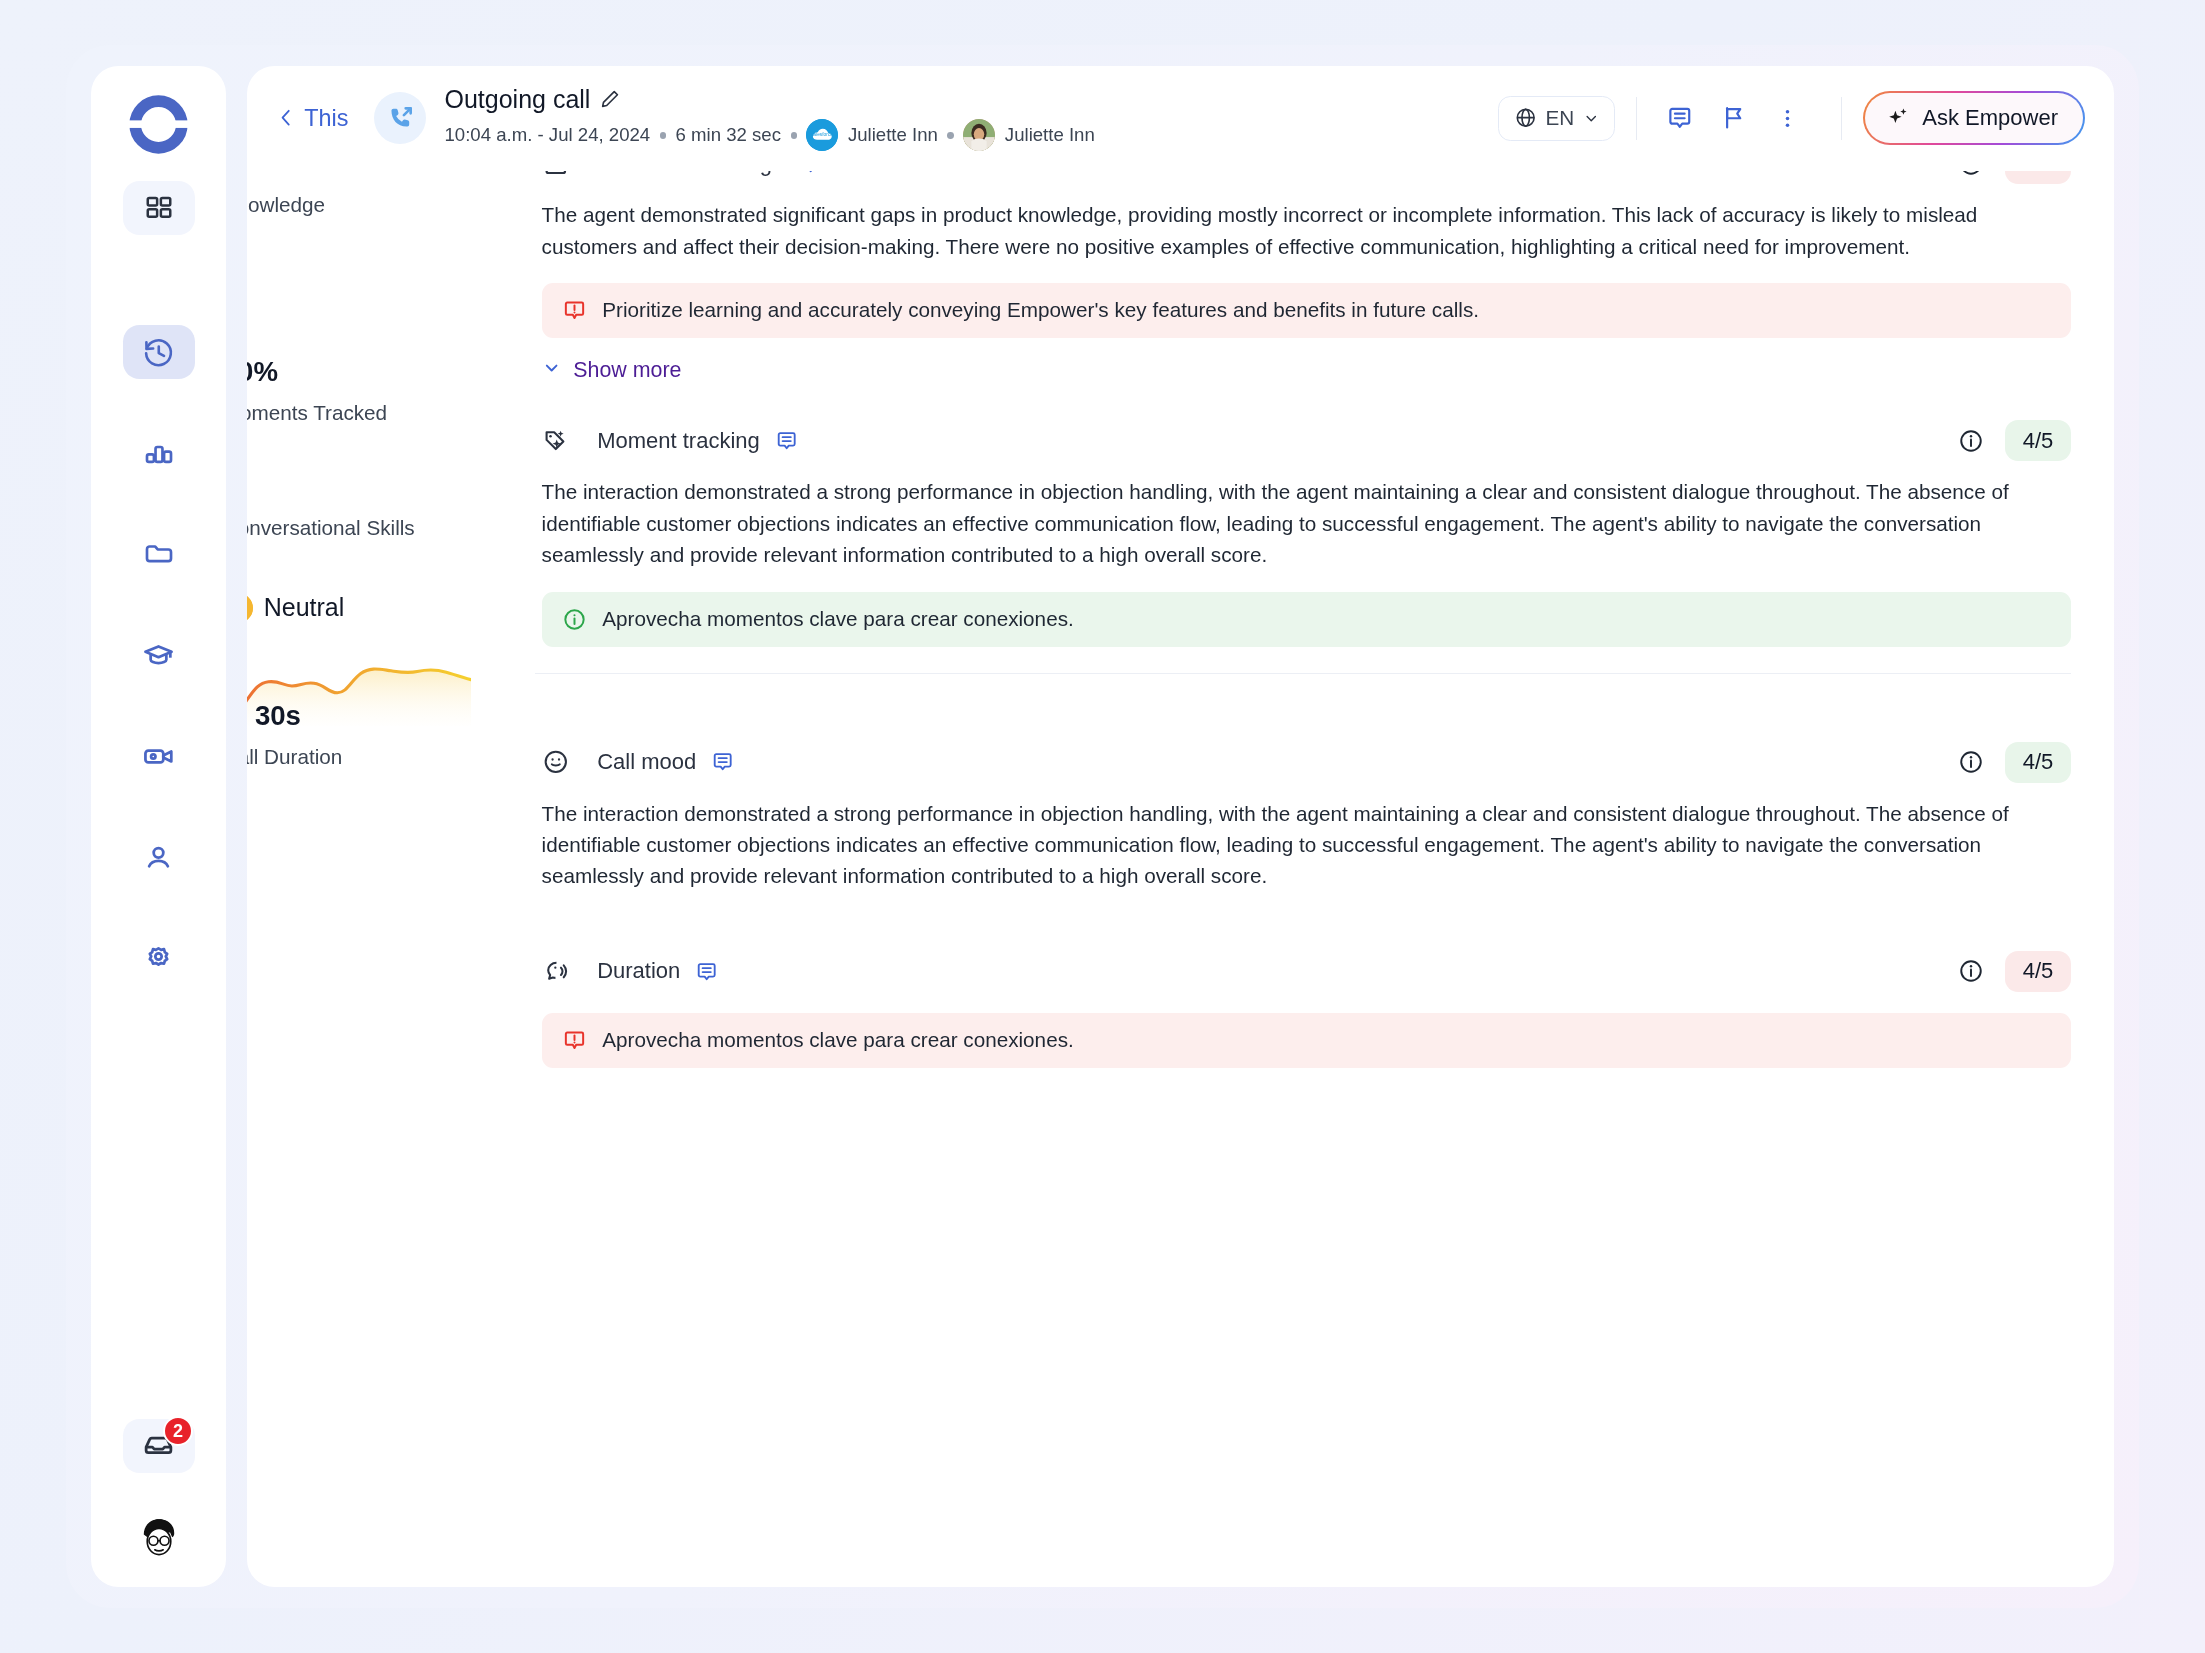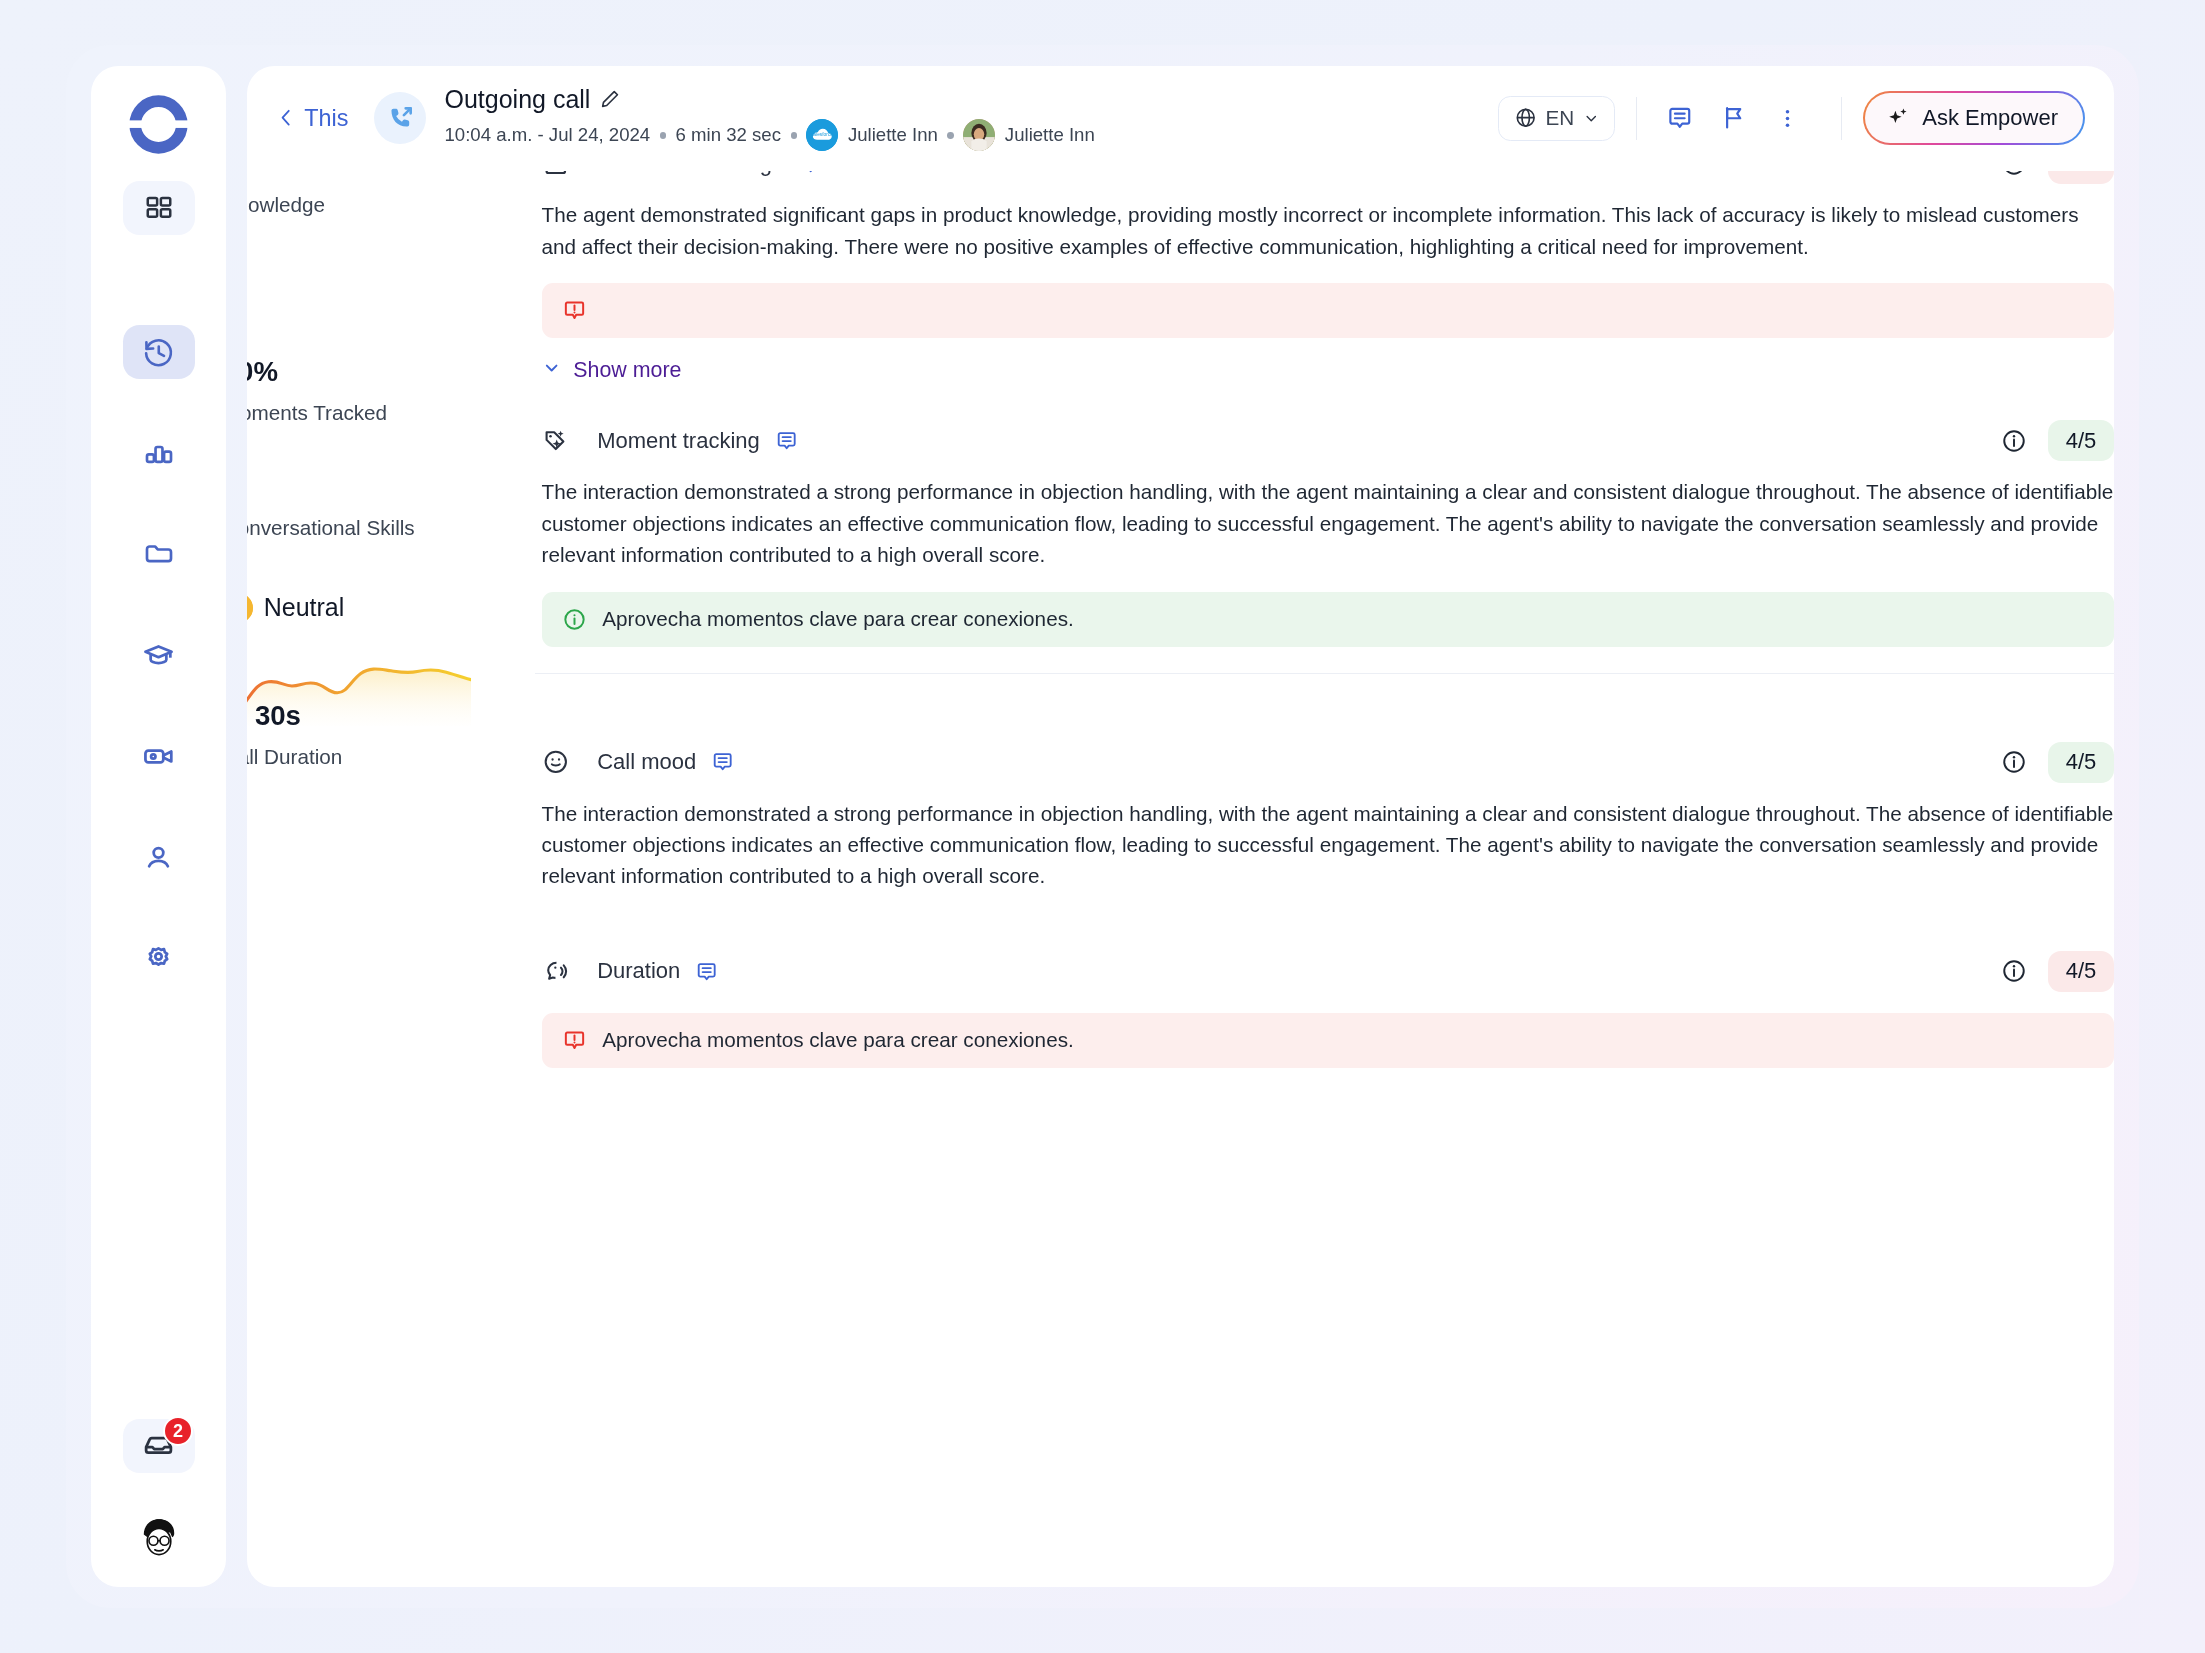"The agent demonstrated significant gaps" #right-panel { padding-right: none -> 43px }
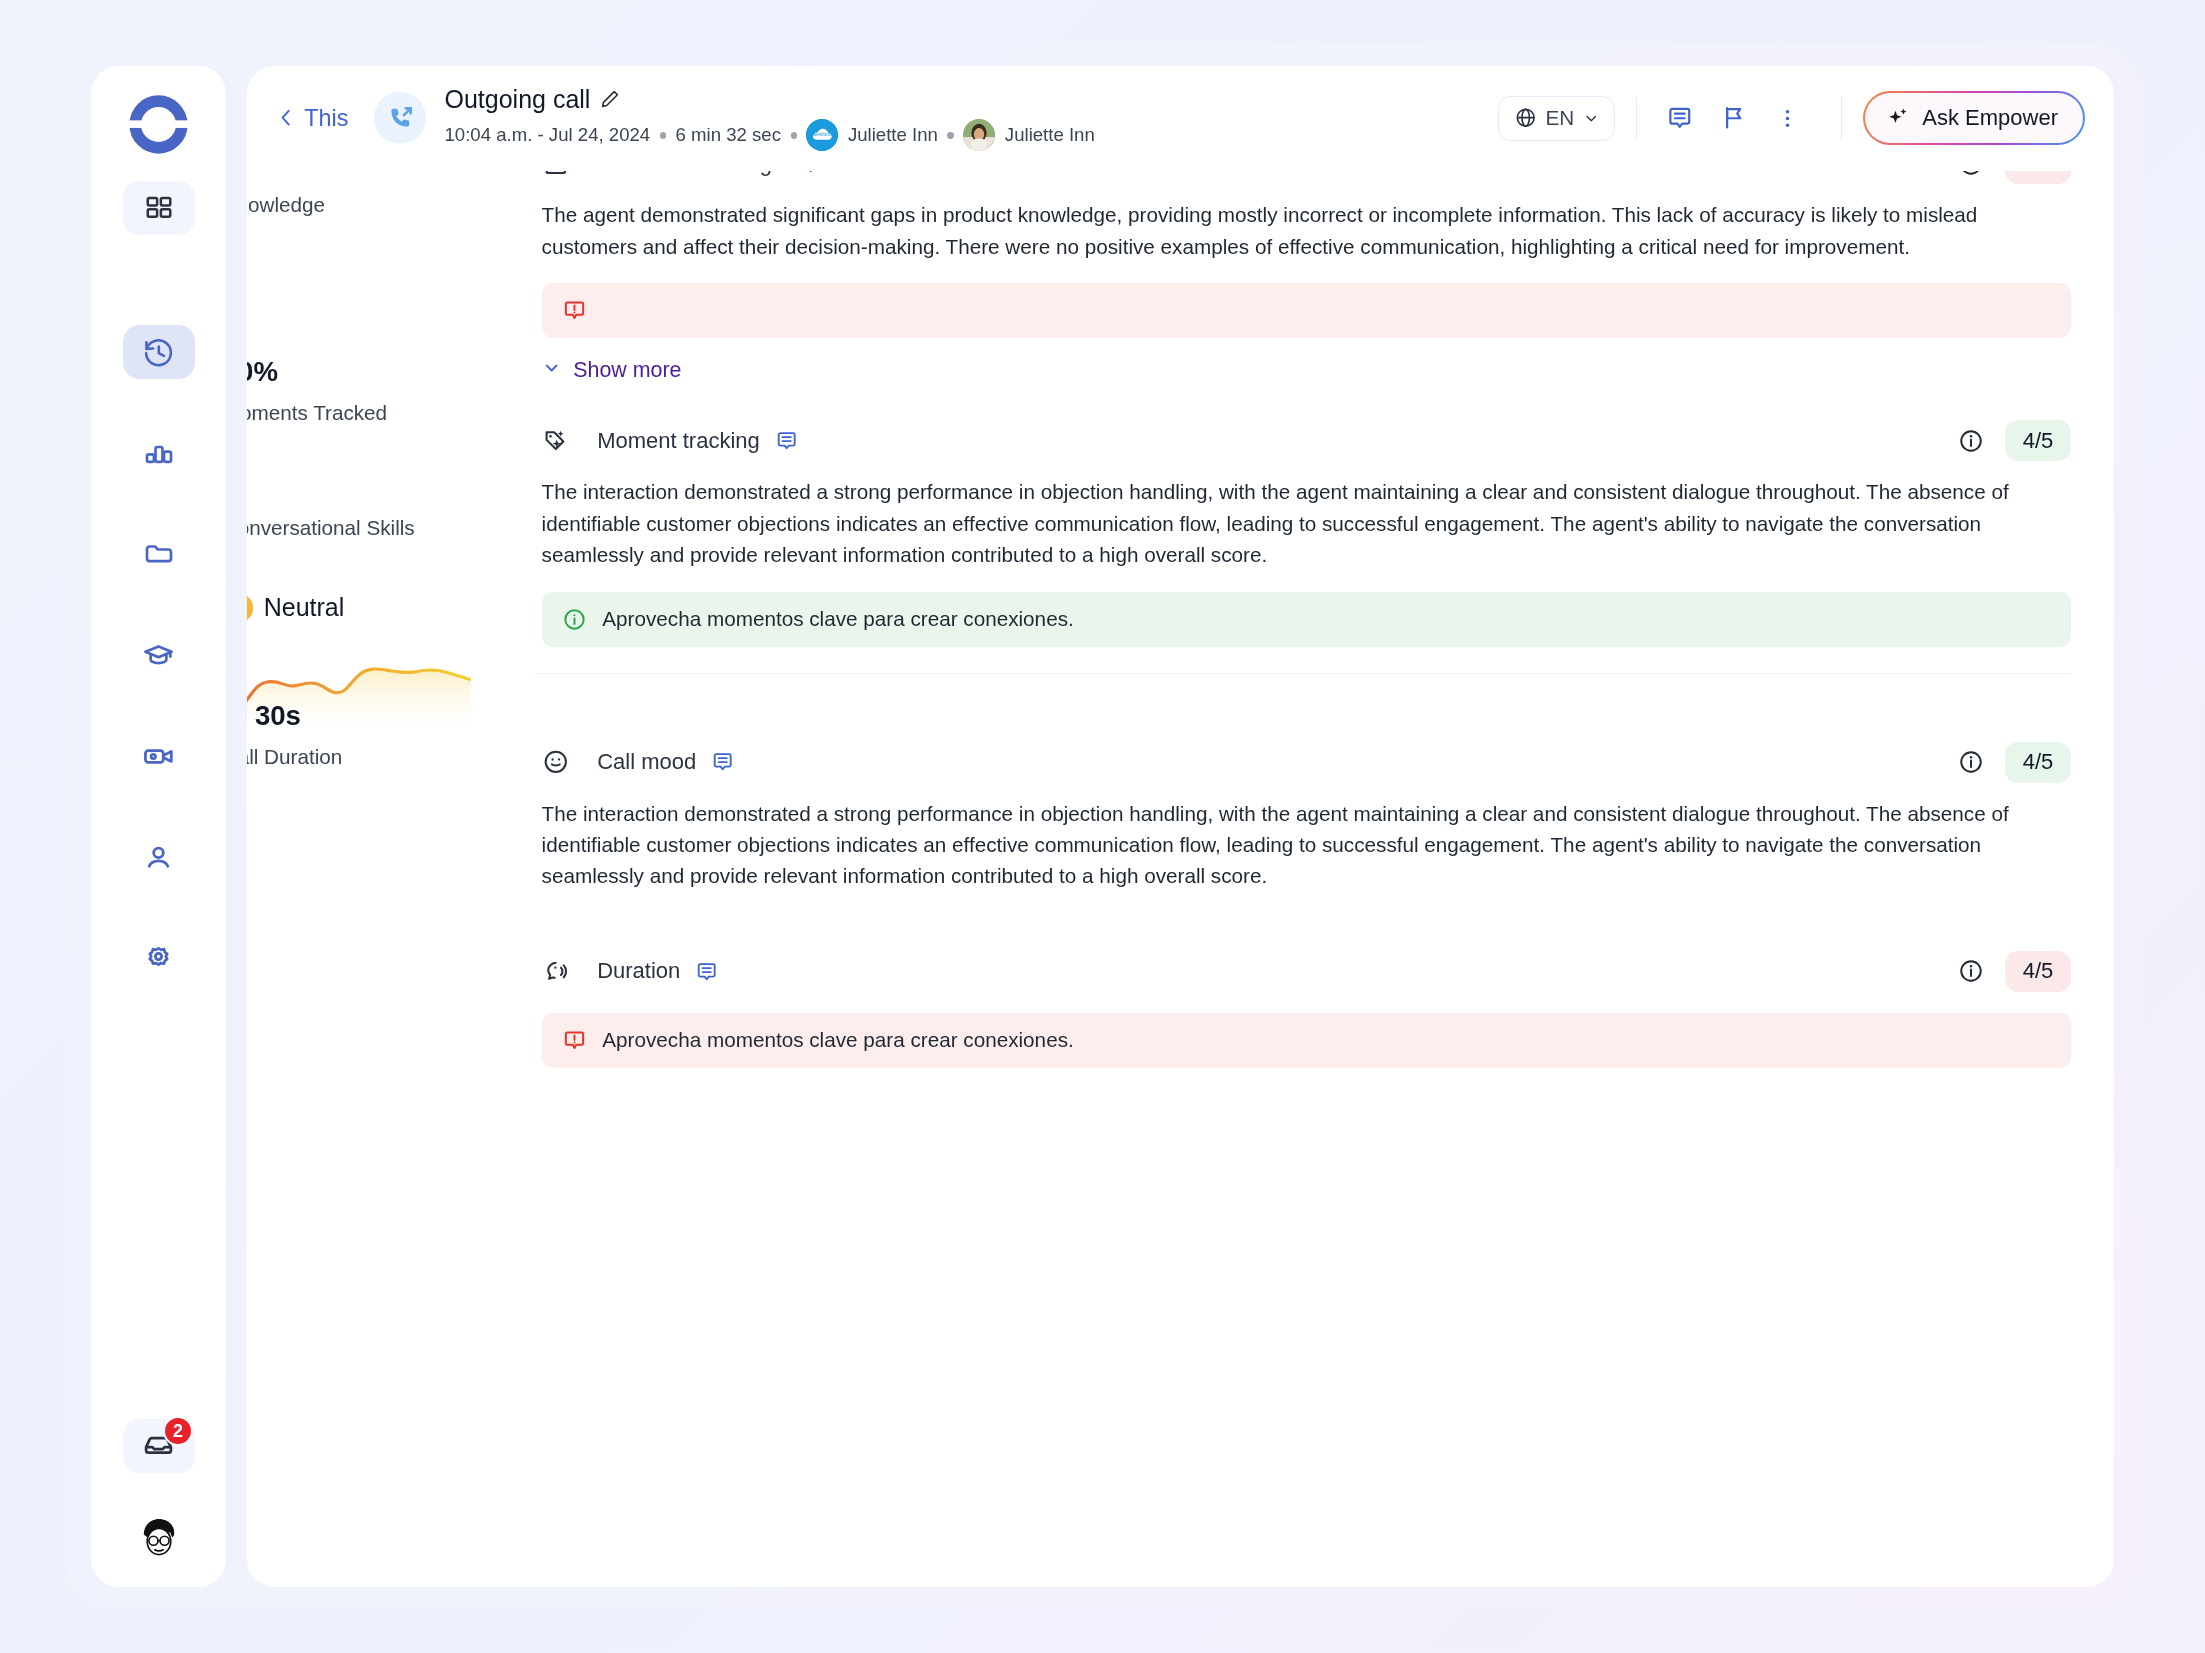"Prioritize learning and accurately" span { html: none -> <span>Prioritize learning and accurately conveying Empower's key features and benefits in future calls.</span> }
